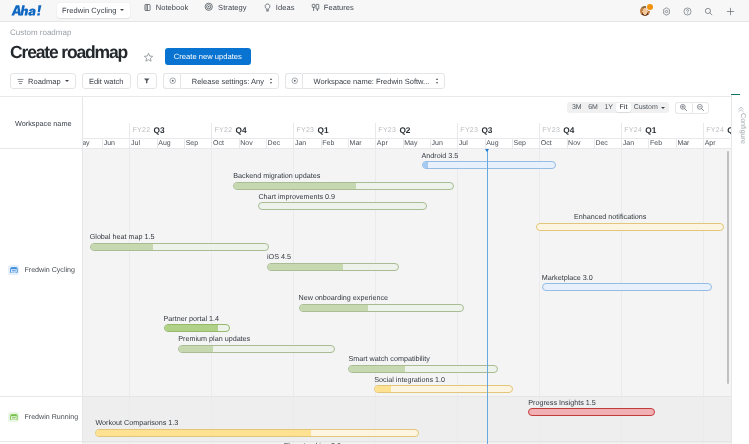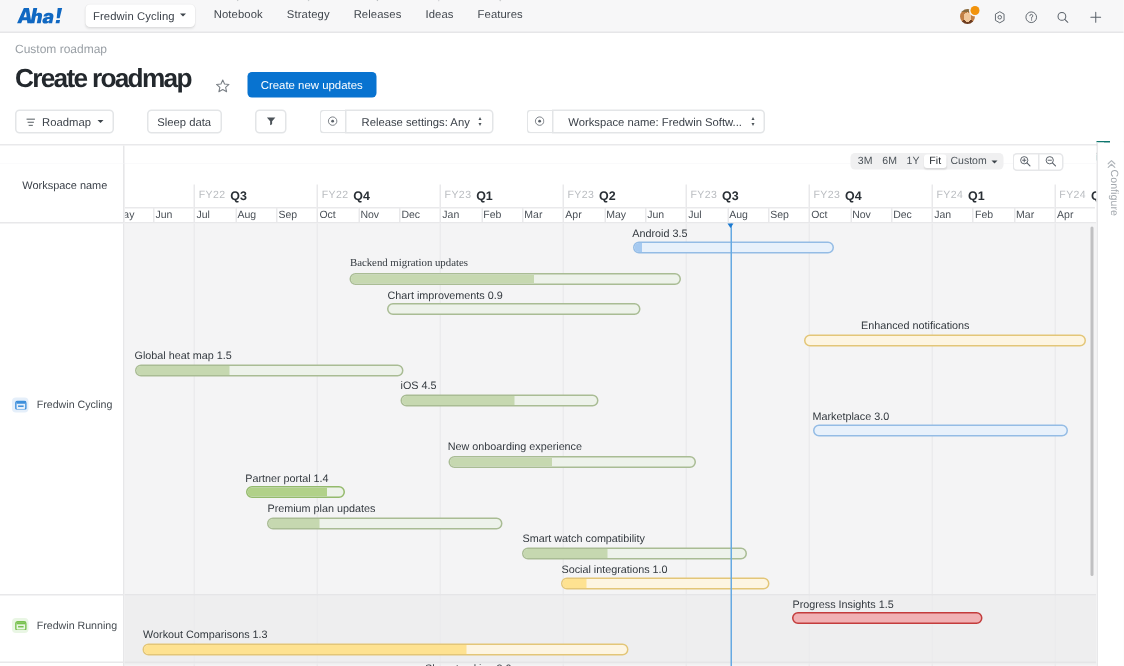"Notebook" .nav-item { flex-direction: column -> none }
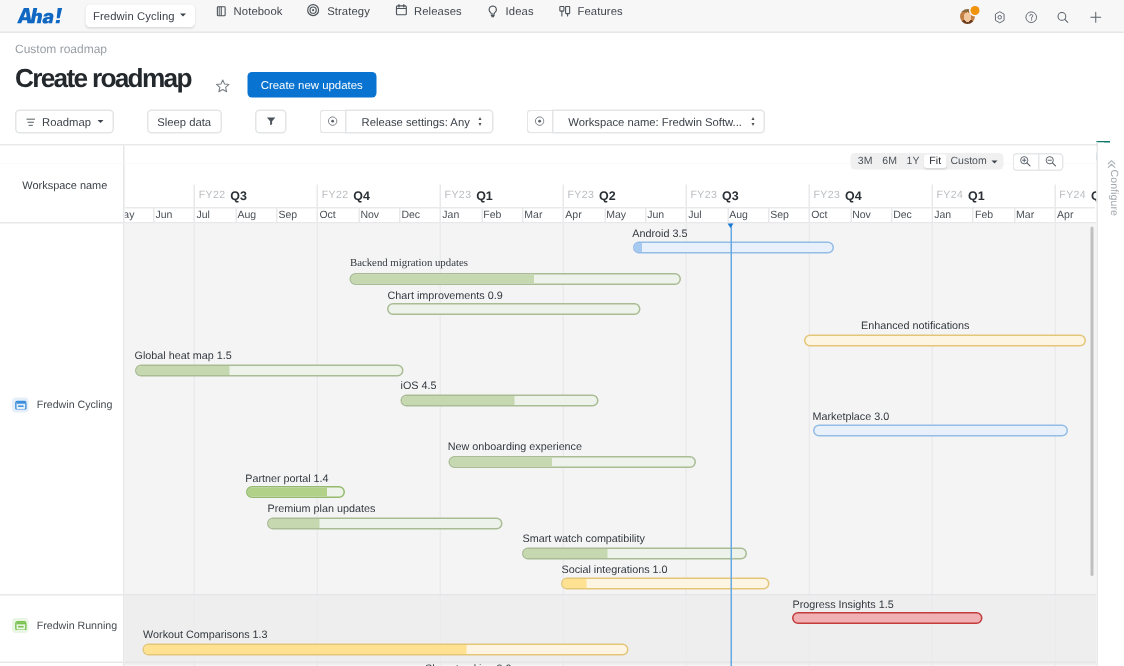"Releases" div.nav-item { html: <div> <svg> <rect></rect> <path></path> <path></path> </svg> <span>Releases</span> </div> -> none }
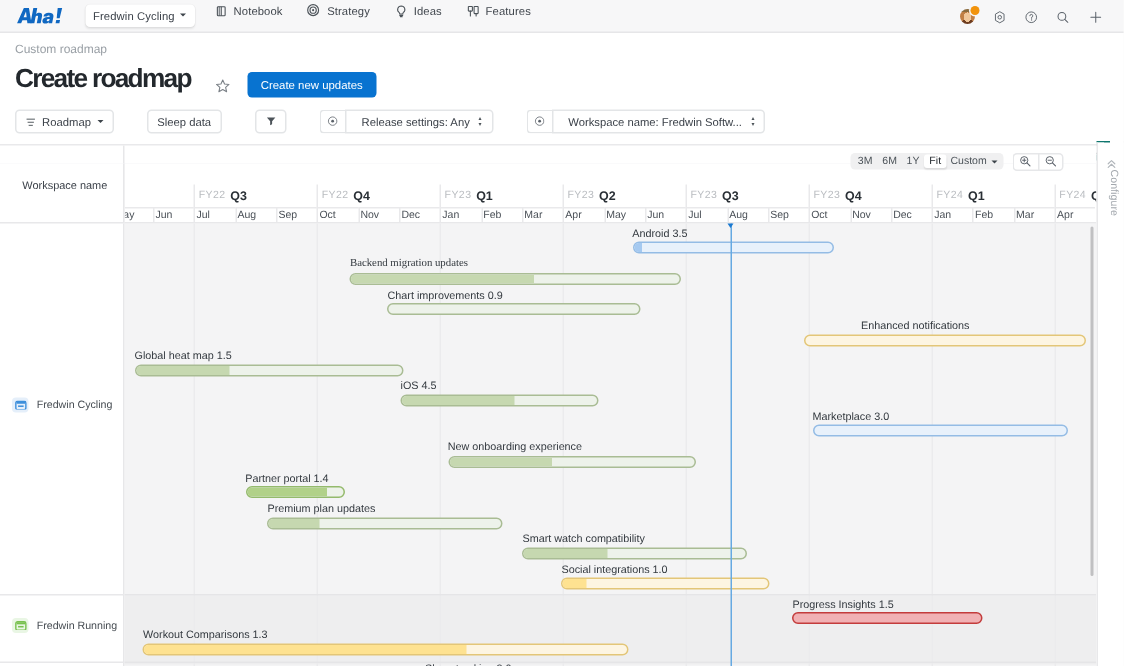"Roadmap" #toolbar { gap: 22px -> 6px }
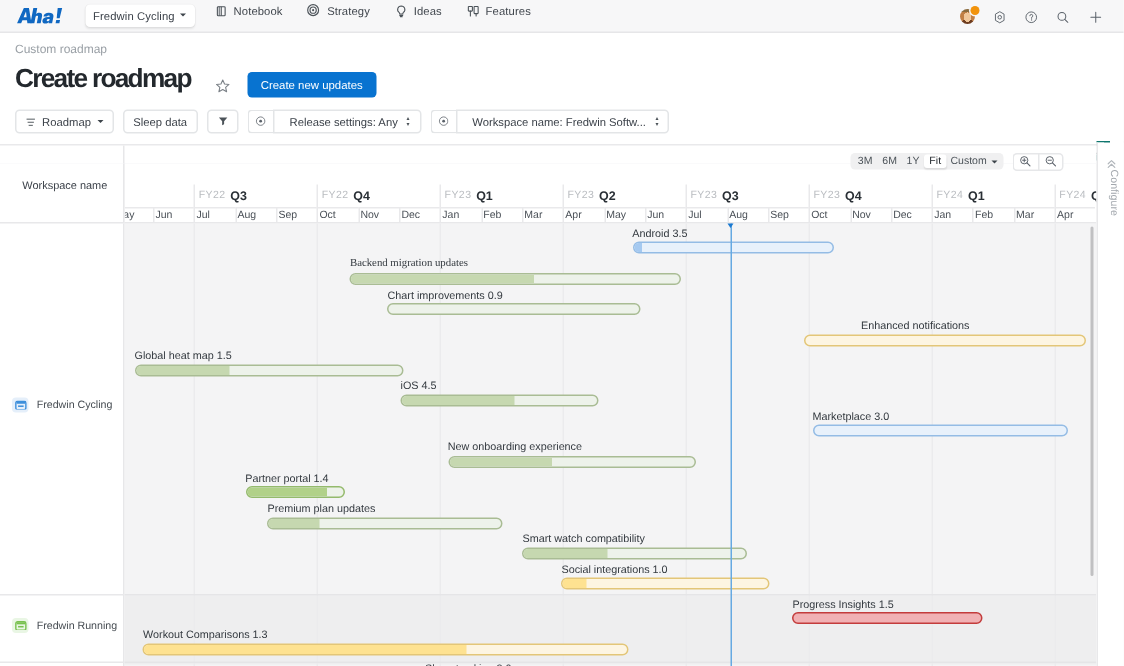"Sleep data" span { text: Sleep data -> Edit watch }
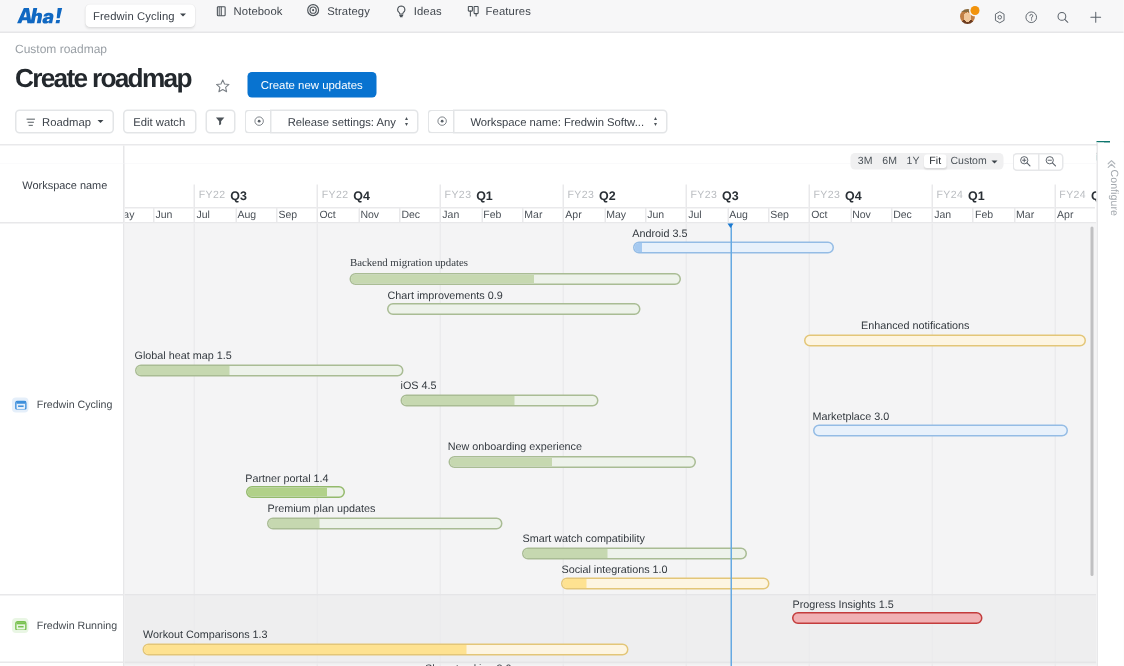"Backend migration updates" div.blabel { font-family: Liberation Serif, serif -> none }
